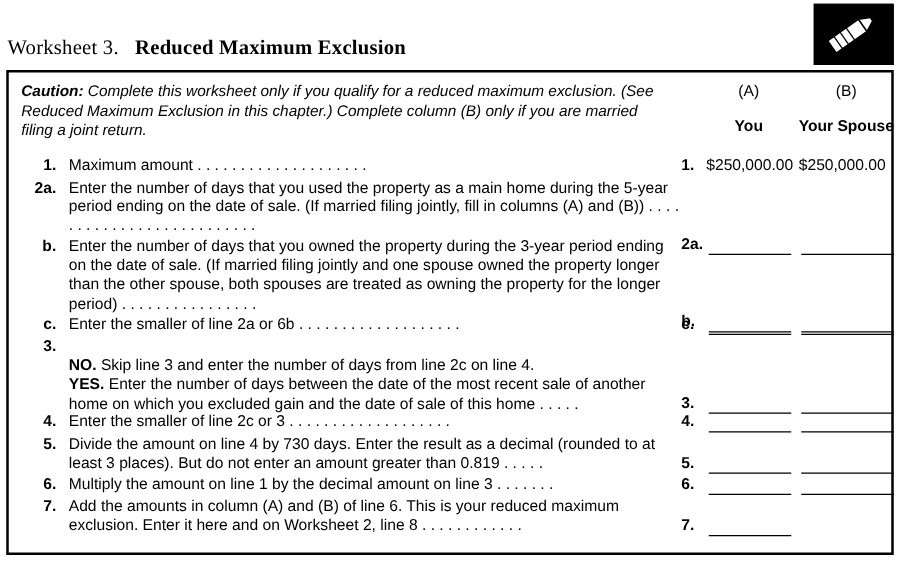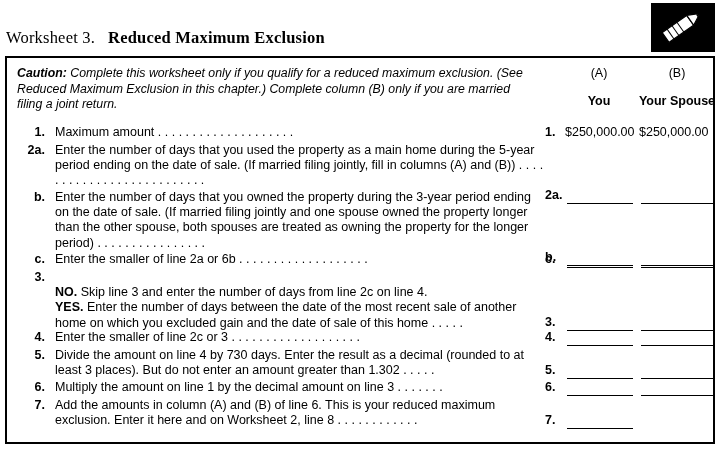"Divide the amount on line" span.txt { text: 1.302 -> 0.819 }
